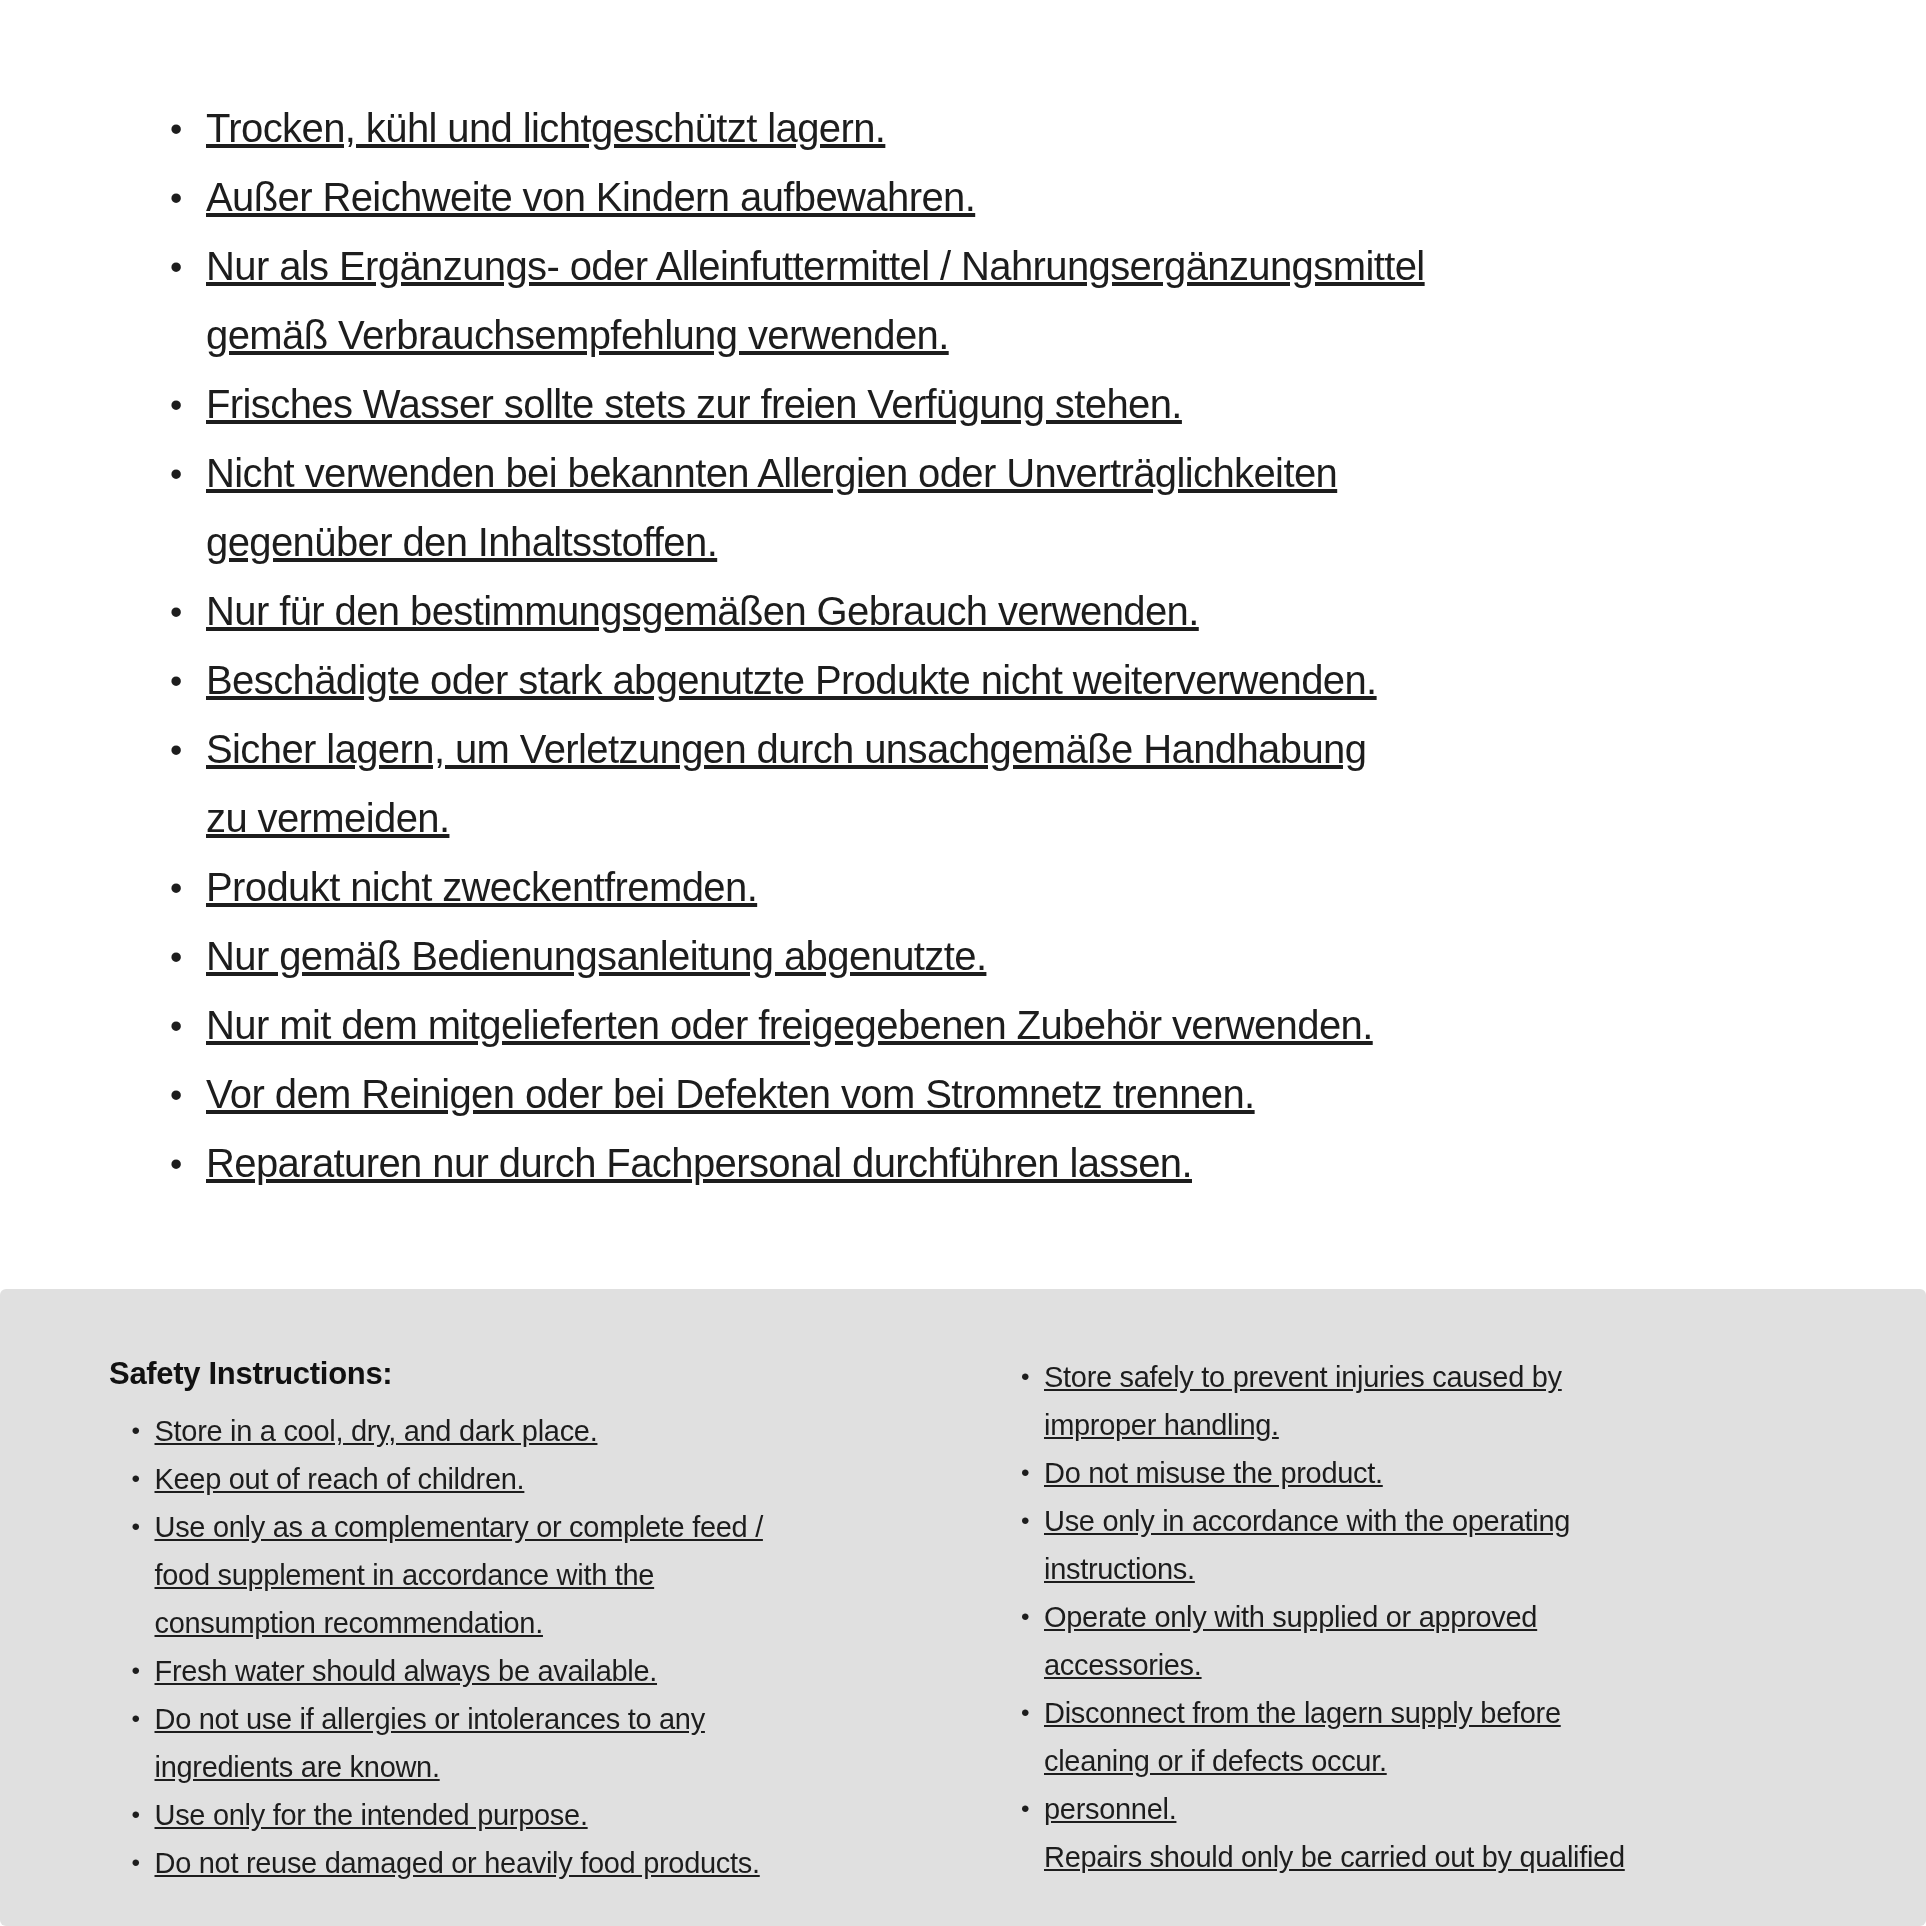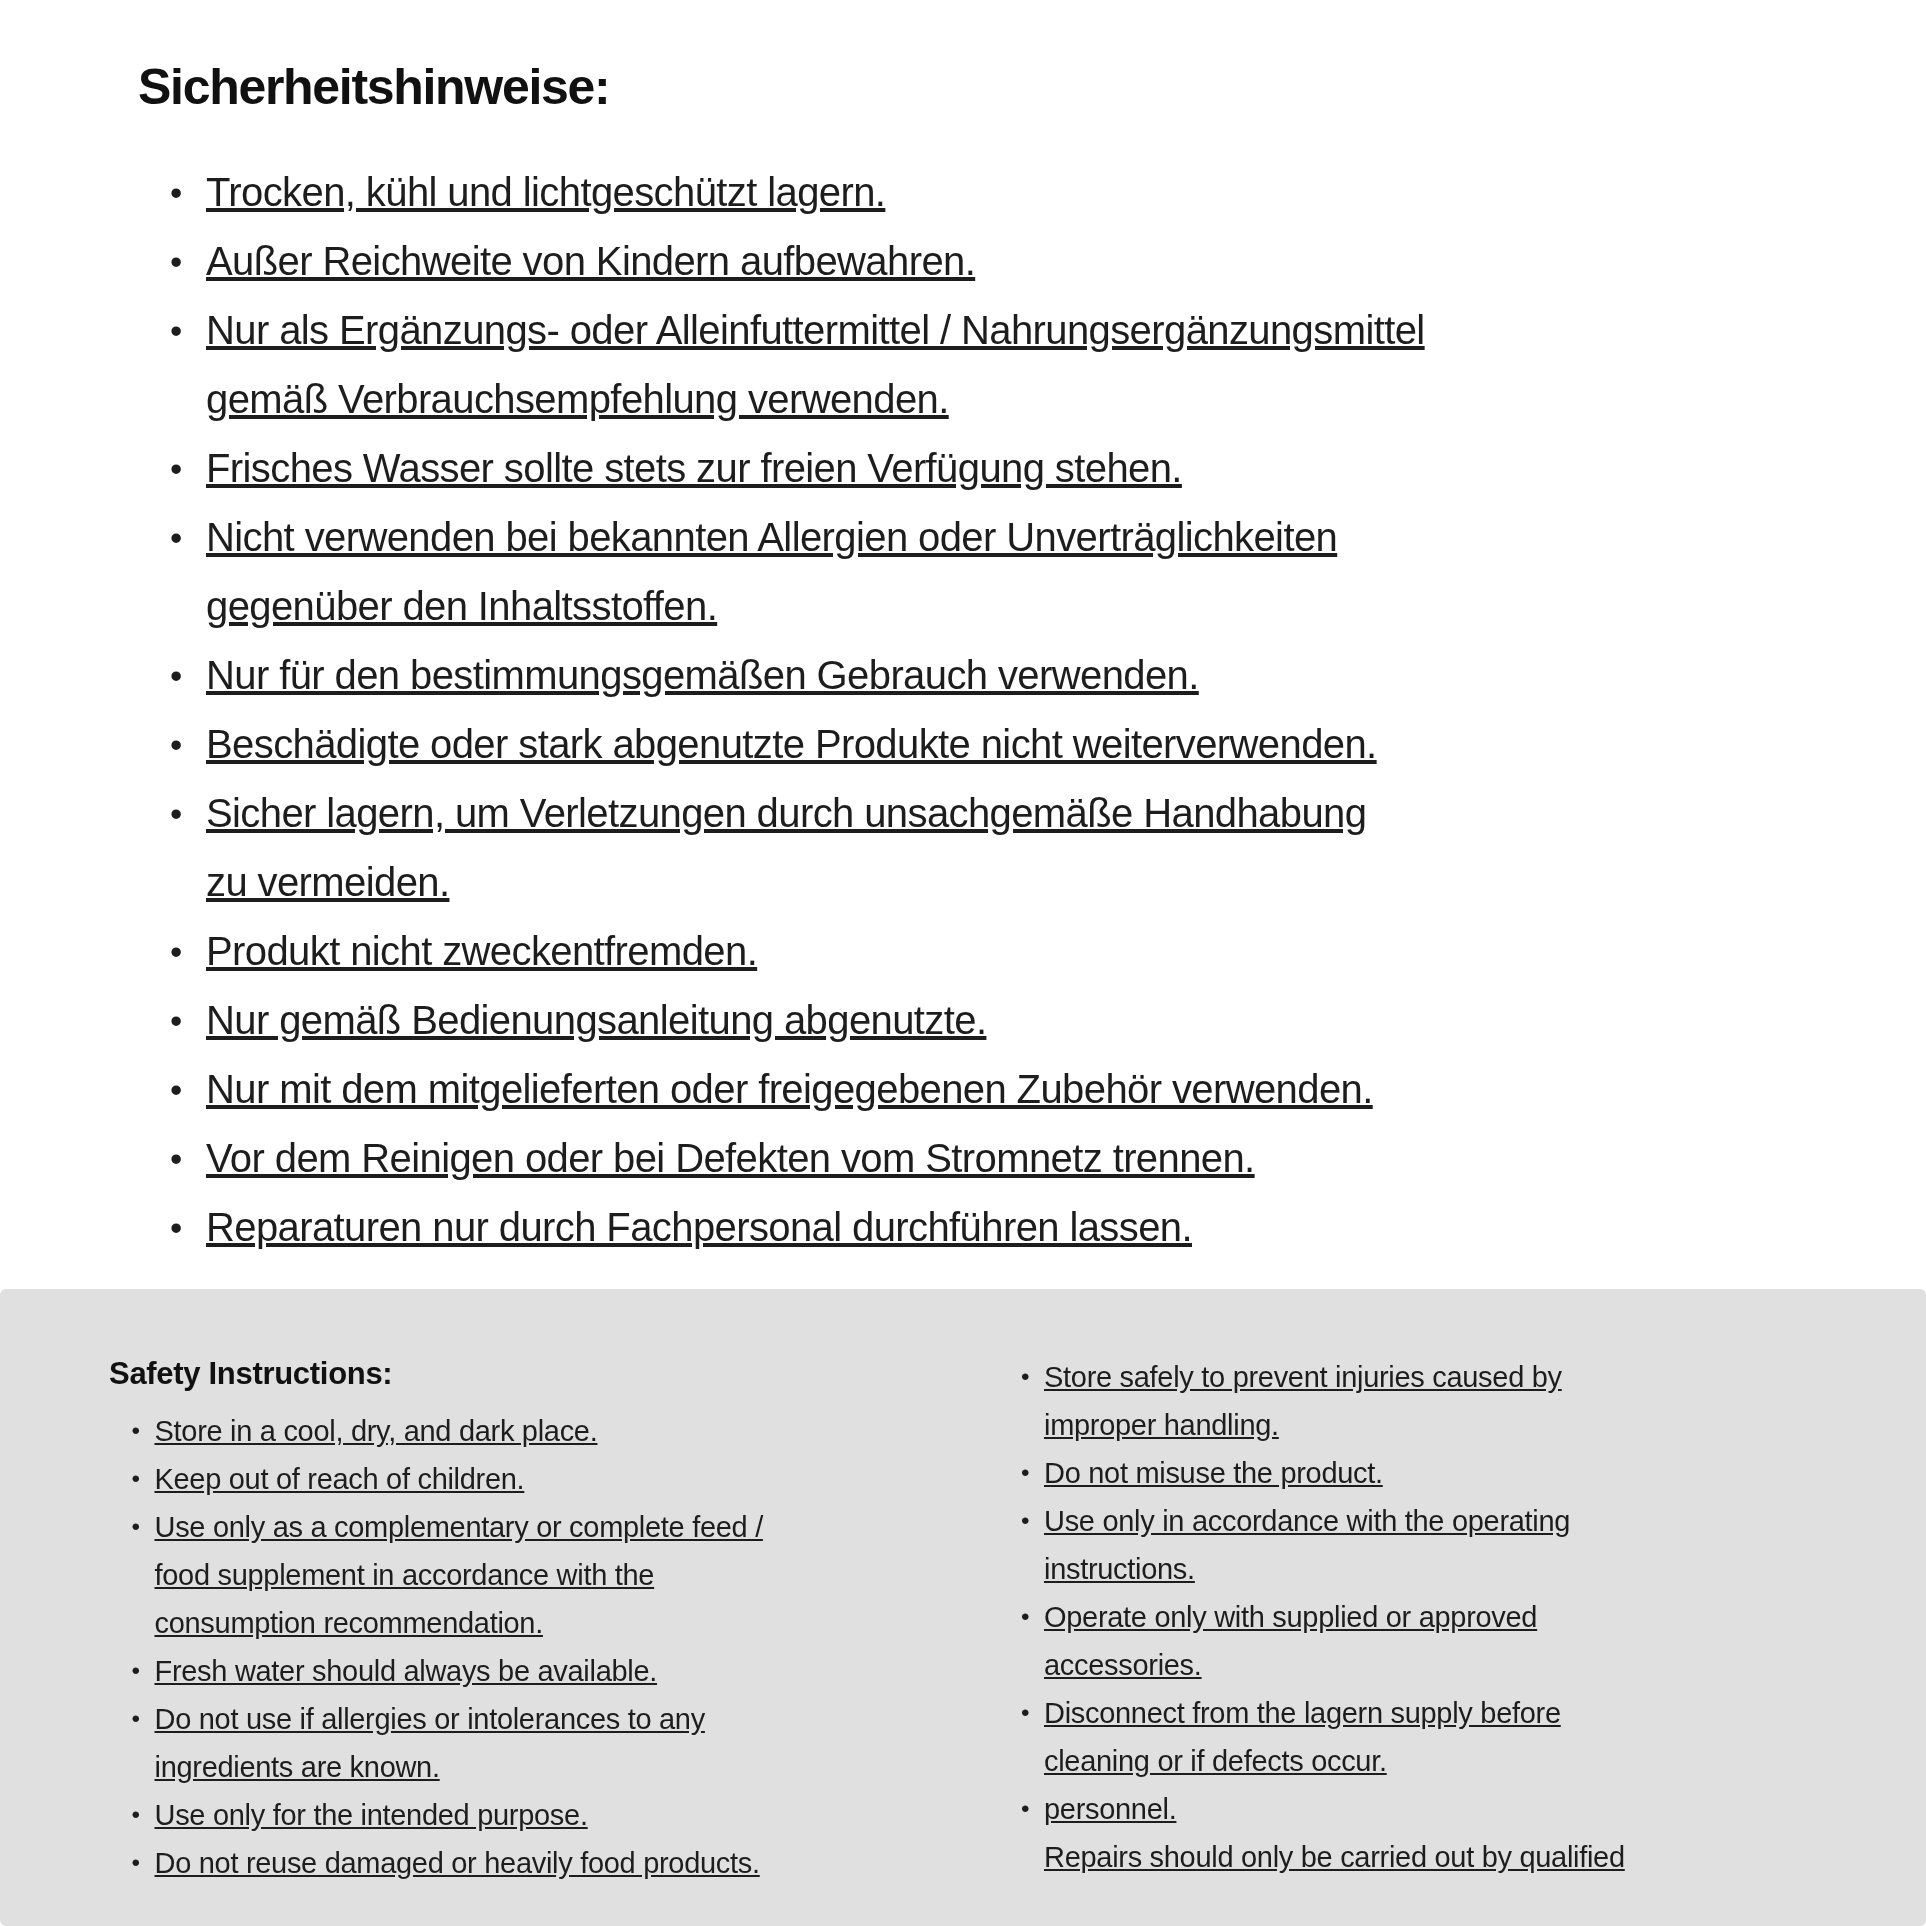"Sicherheitshinweise:" div.german-title { html: <div>Sicherheitshinweise:</div> -> none }
